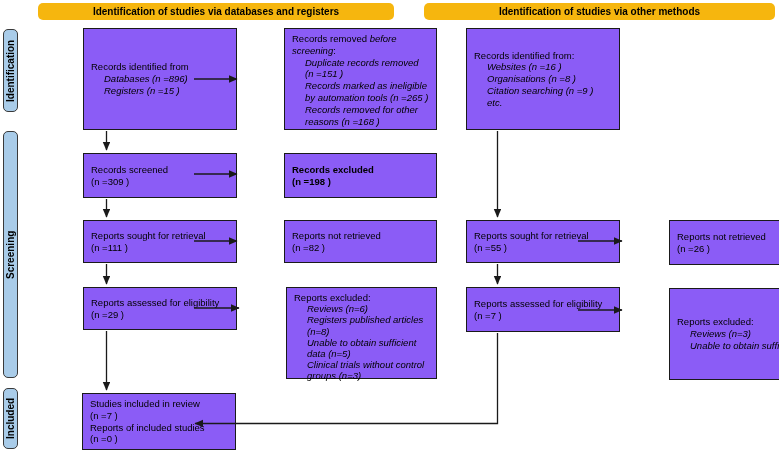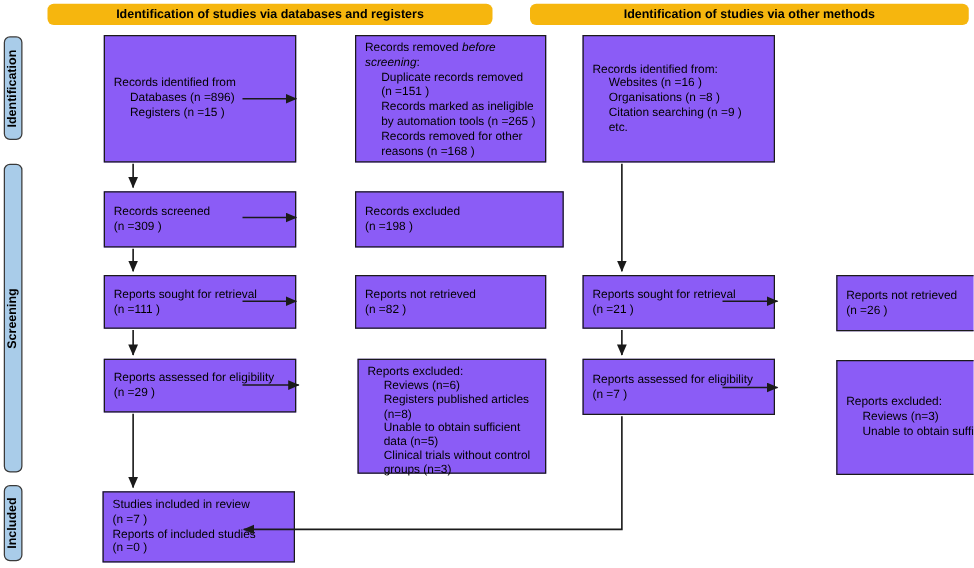"Duplicate records removed" .ln.ind1 { font-style: none -> italic }
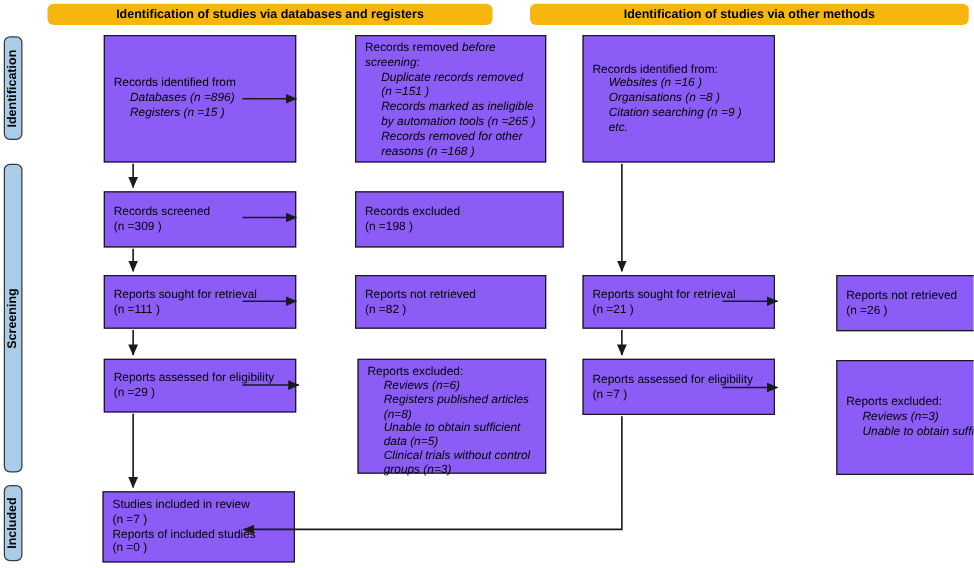"Records excluded" #b-excluded-records { font-weight: none -> bold; width: 167px -> 153px }
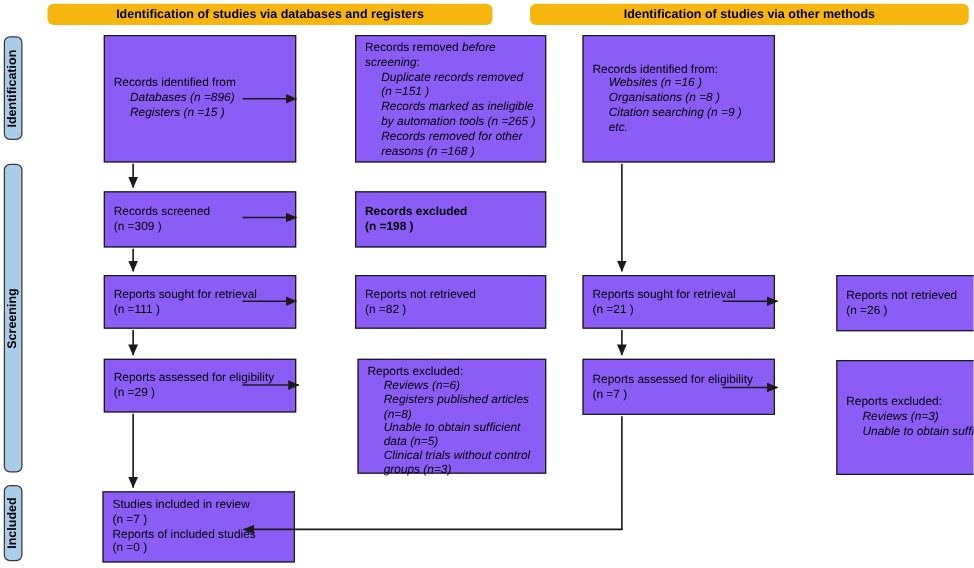"(n =21 )" span { text: 21 -> 55 }
